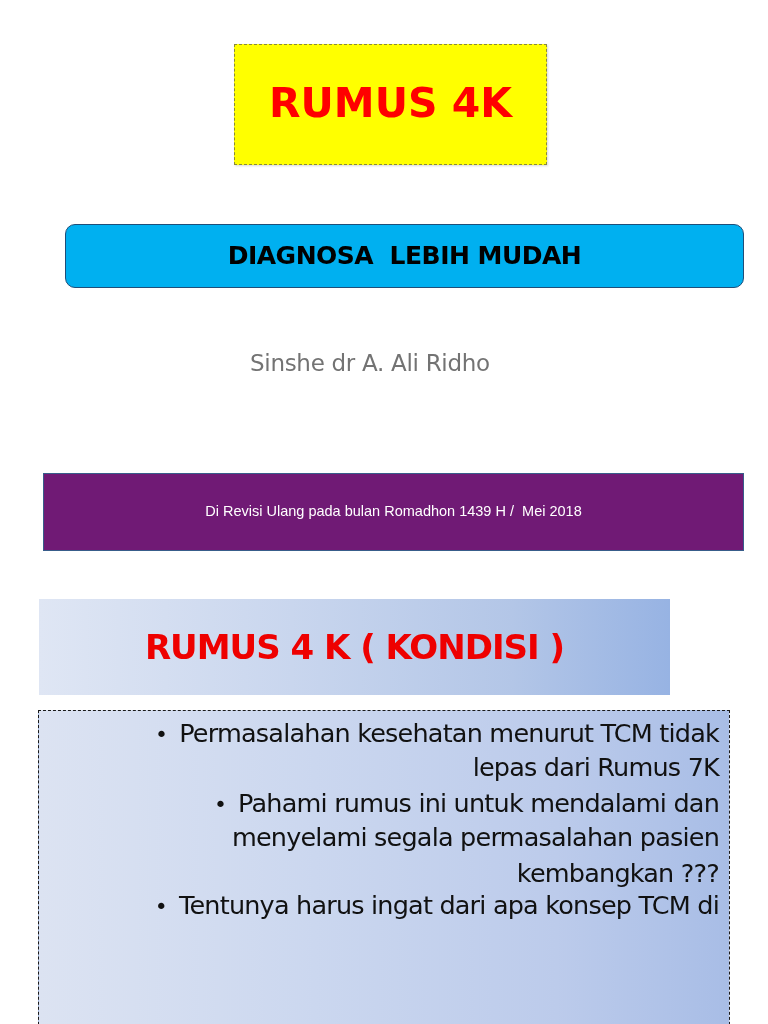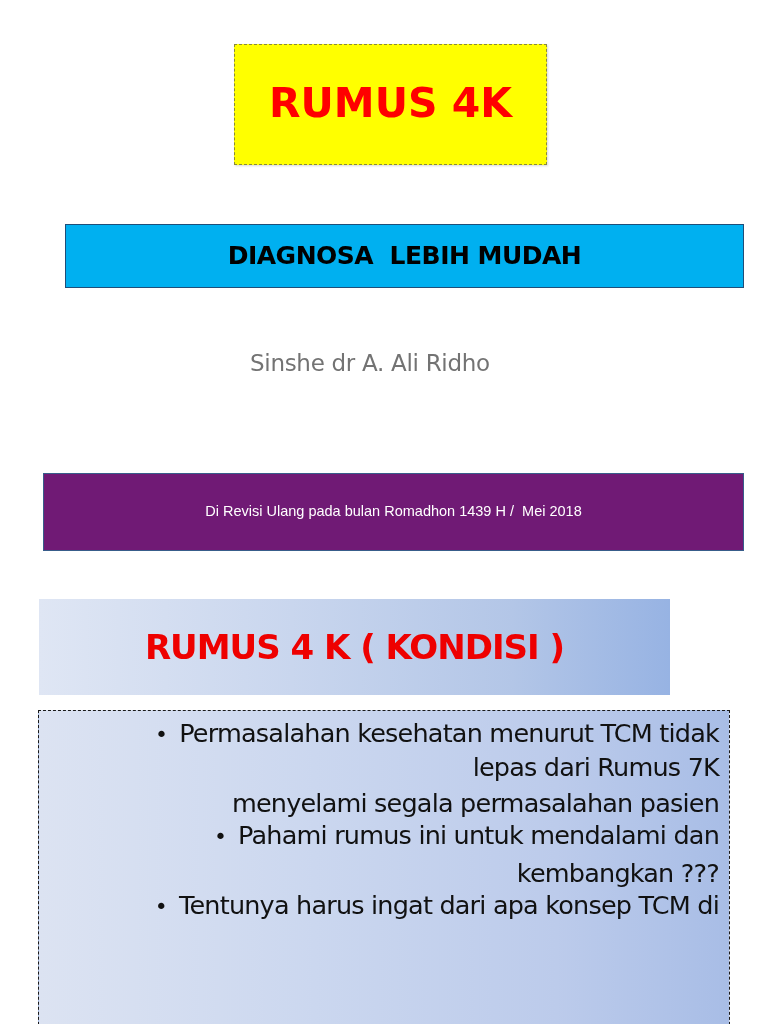"DIAGNOSA LEBIH MUDAH" .subtitle-box { border-radius: 0 -> 10px }
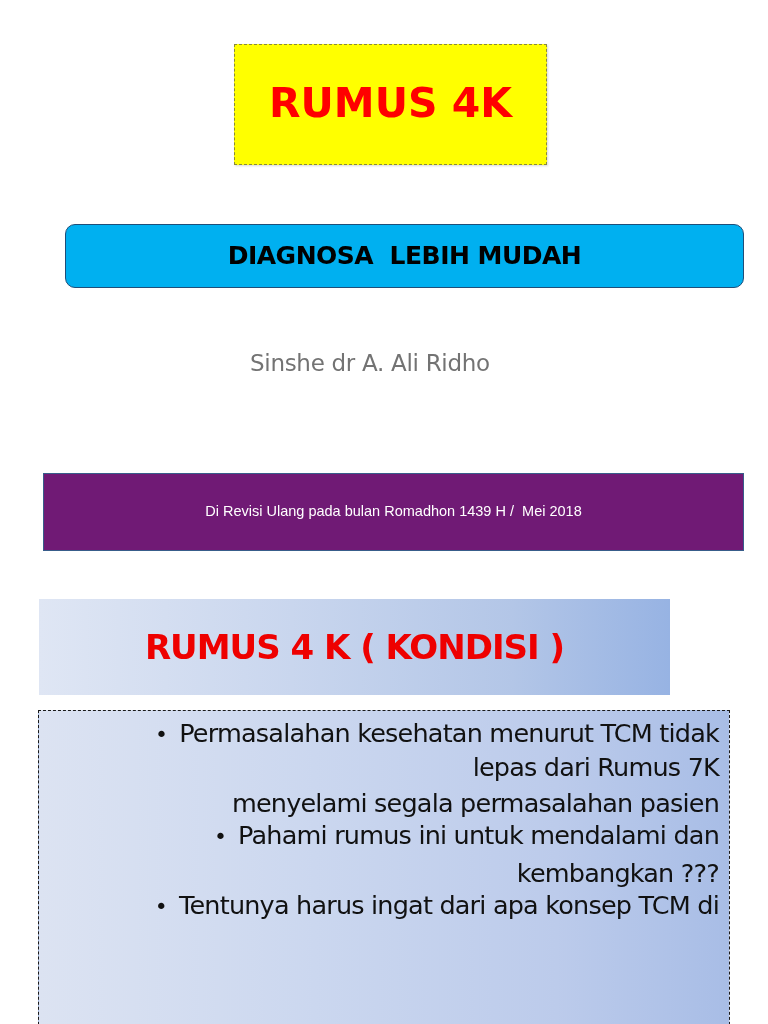"menyelami segala permasalahan pasien" div { order: before "• Pahami rumus ini untuk" -> after "• Pahami rumus ini untuk" }
